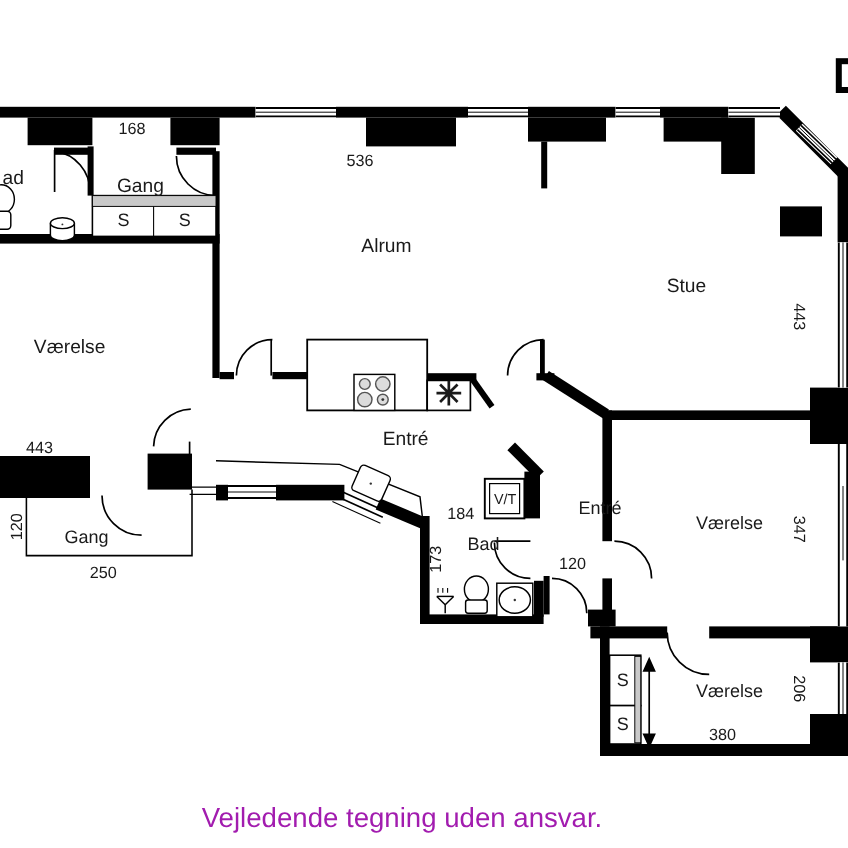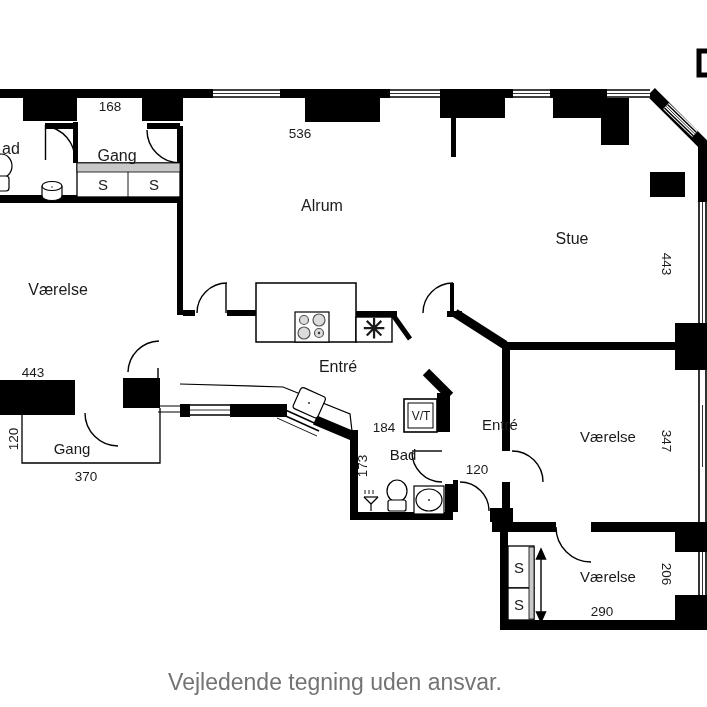"370" div.lbl { text: 370 -> 250 }
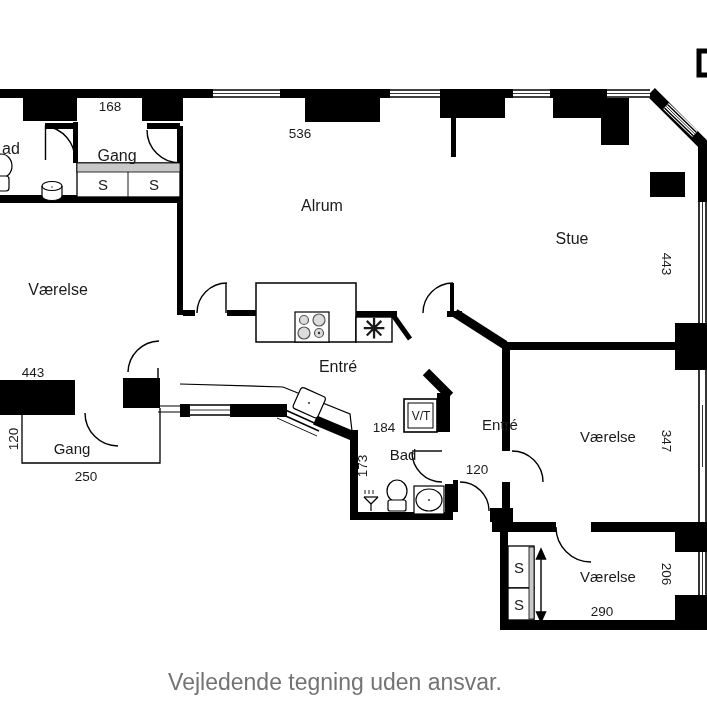"290" div.lbl { text: 290 -> 380 }
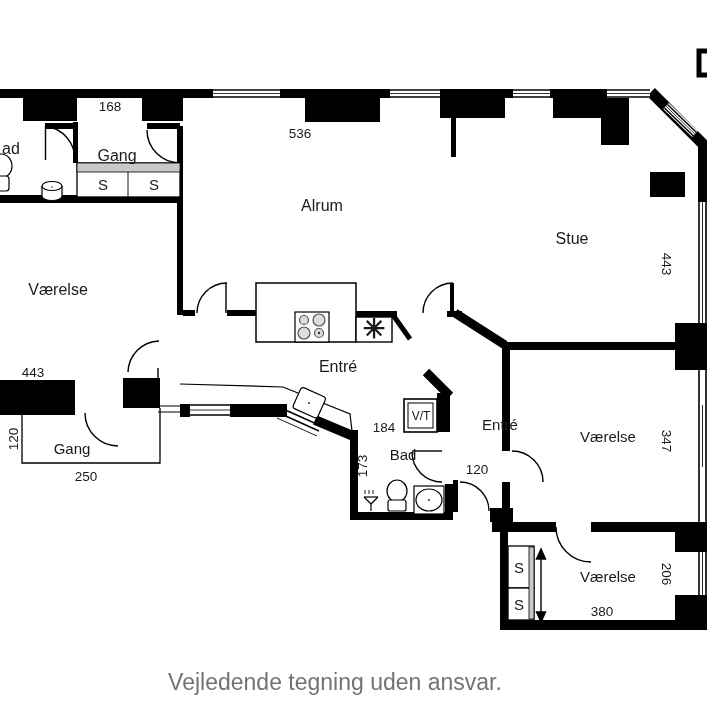"Vejledende tegning uden ansvar." .disclaimer { color: #737373 -> #a21caf }
